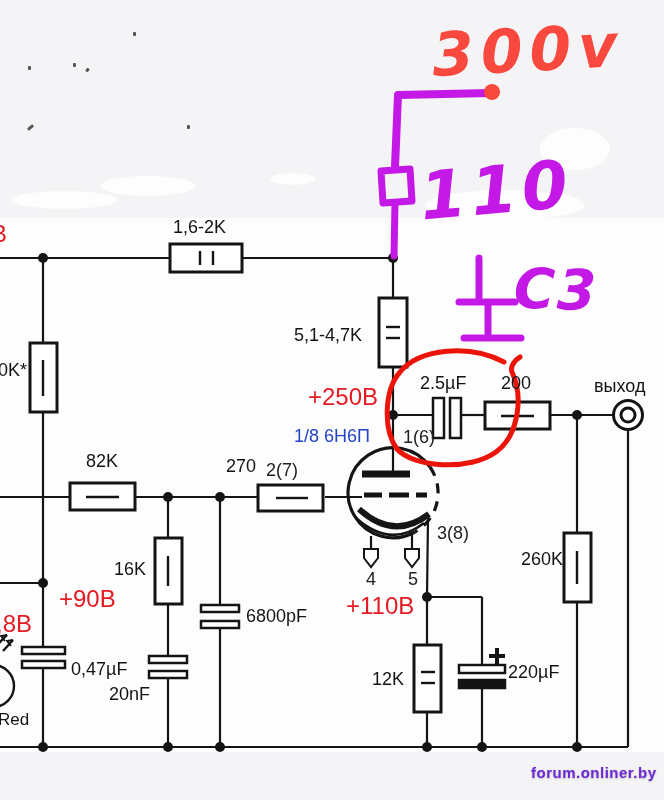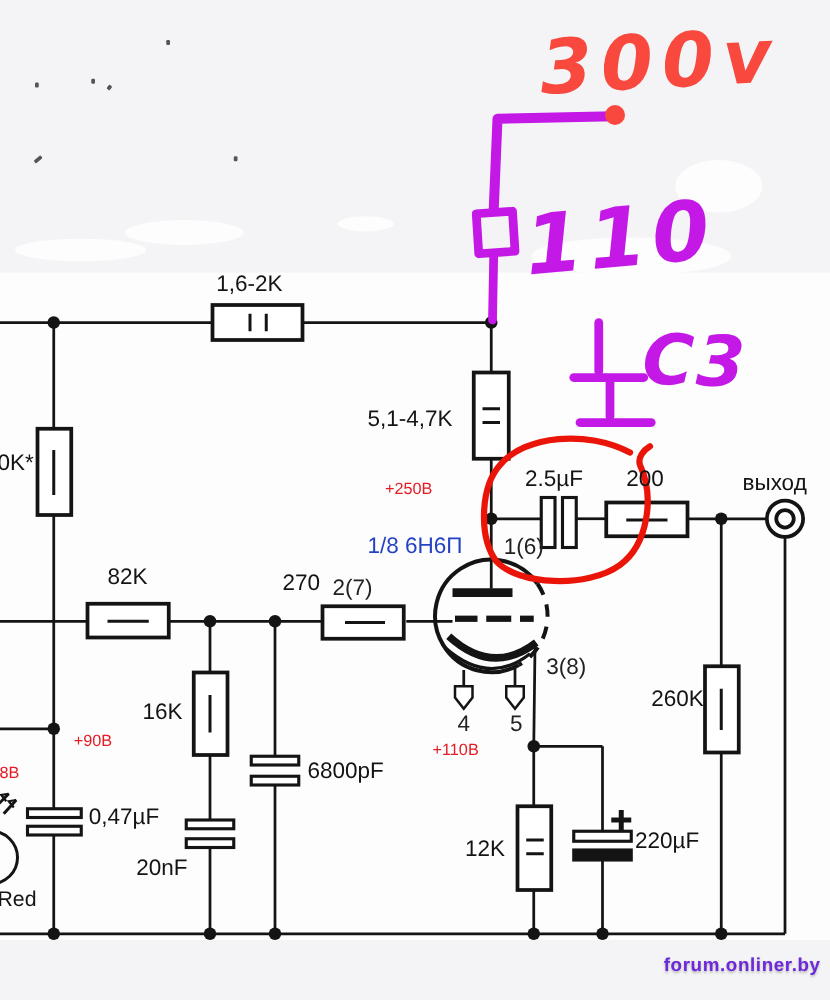"+250В" .lbl.red { font-size: 13px -> 24px }
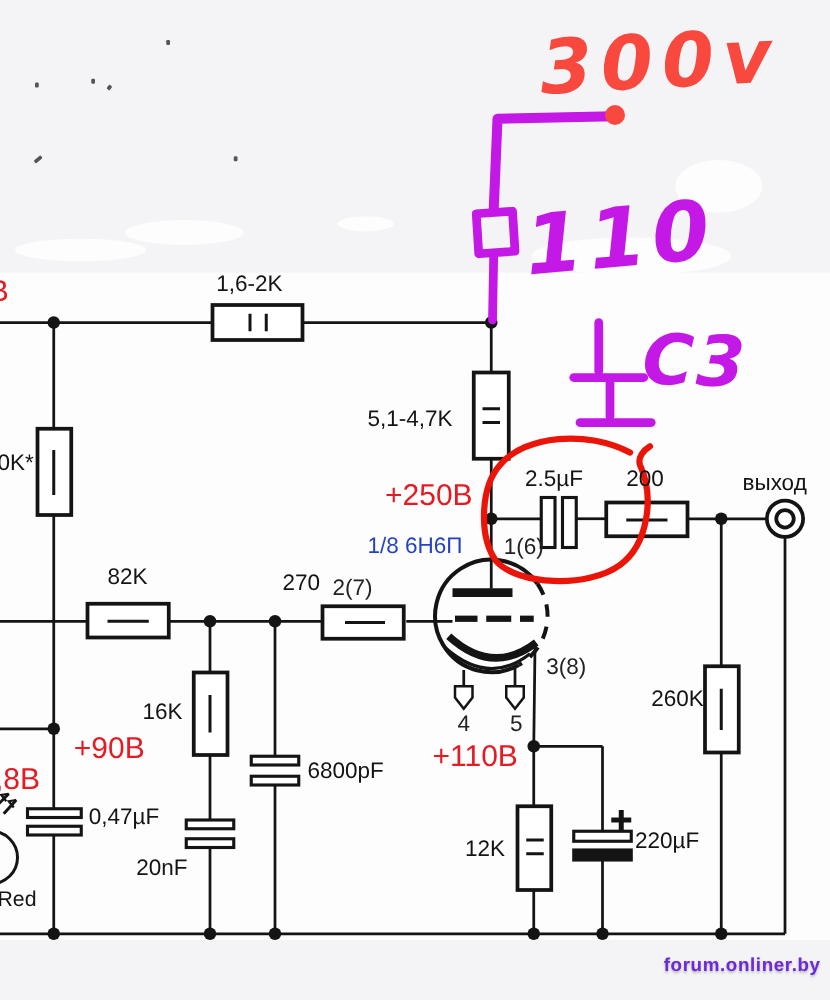"0,47µF" div.lbl { top: 644px -> 660px }
